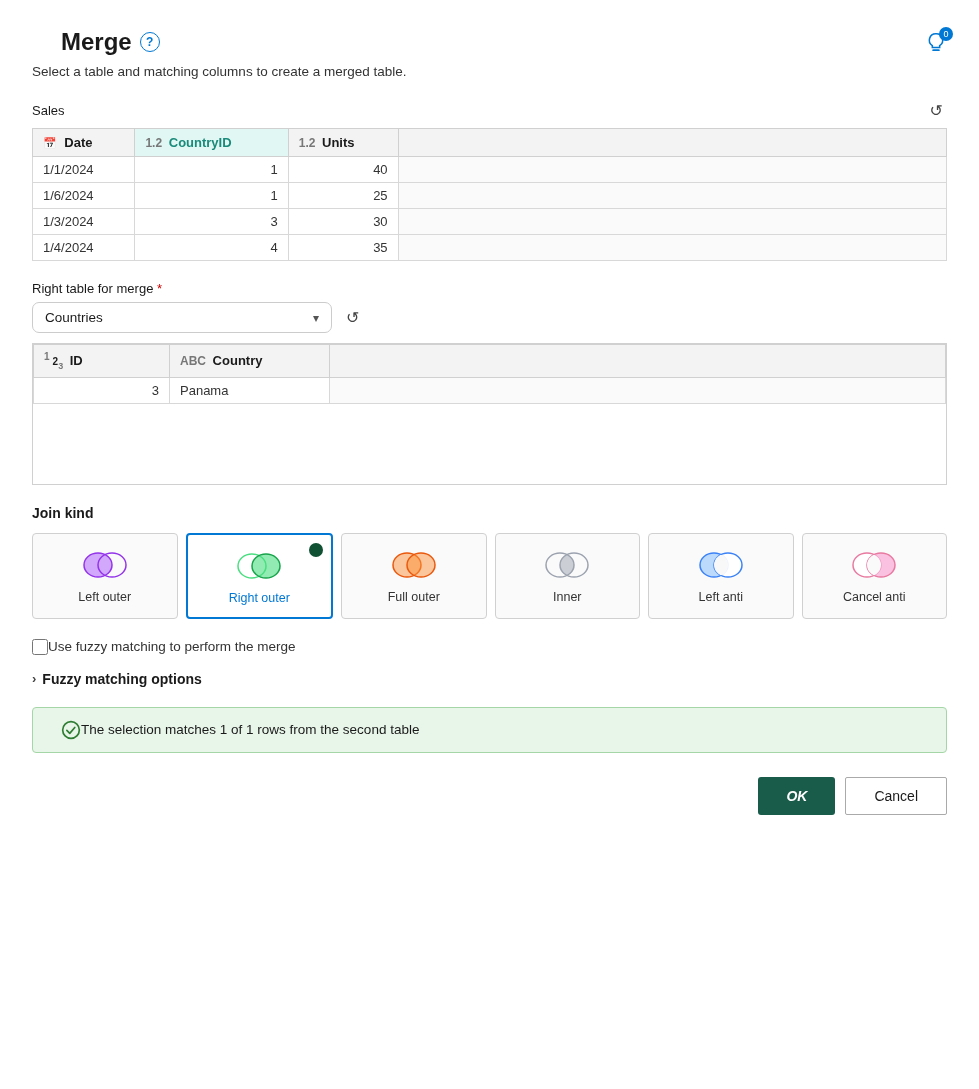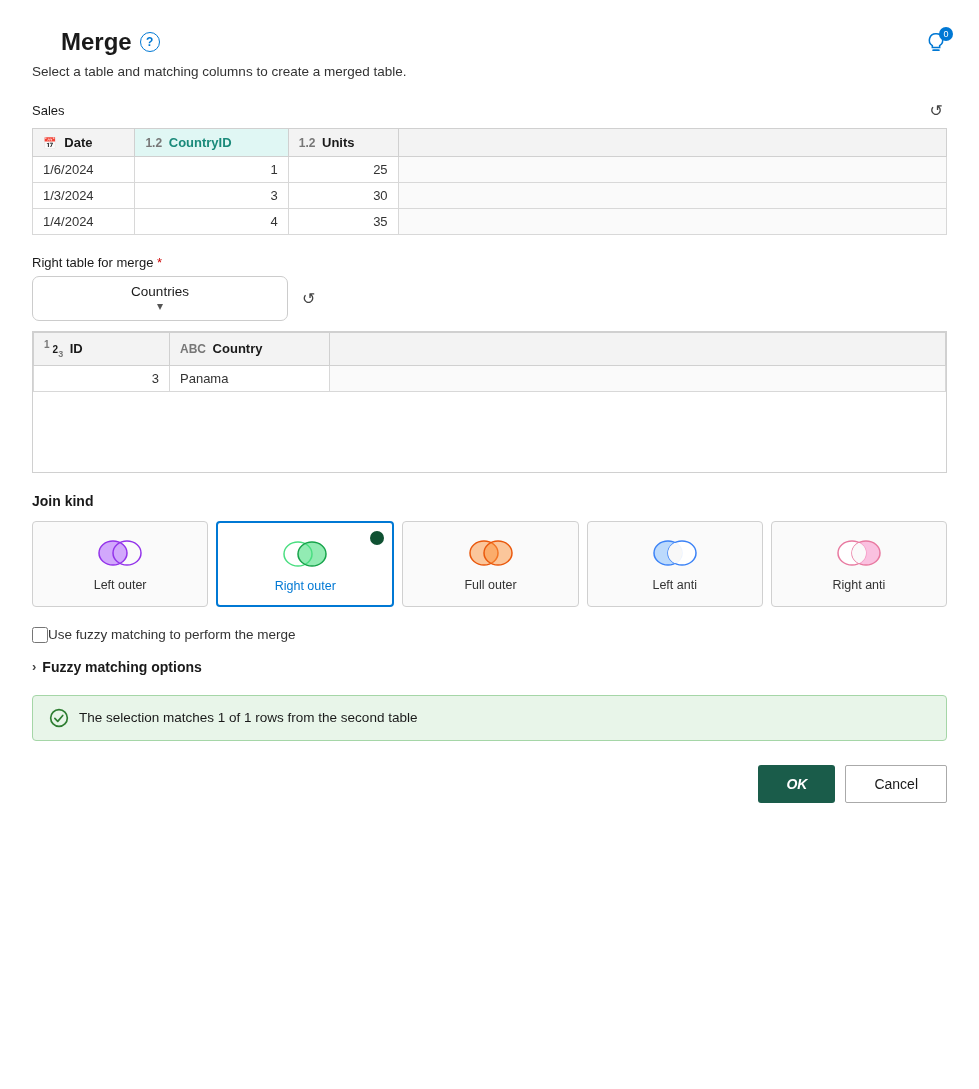"1/1/2024" tr { html: none -> <tr> <td>1/1/2024</td> <td>1</td> <td>40</td> <td></td> </tr> }
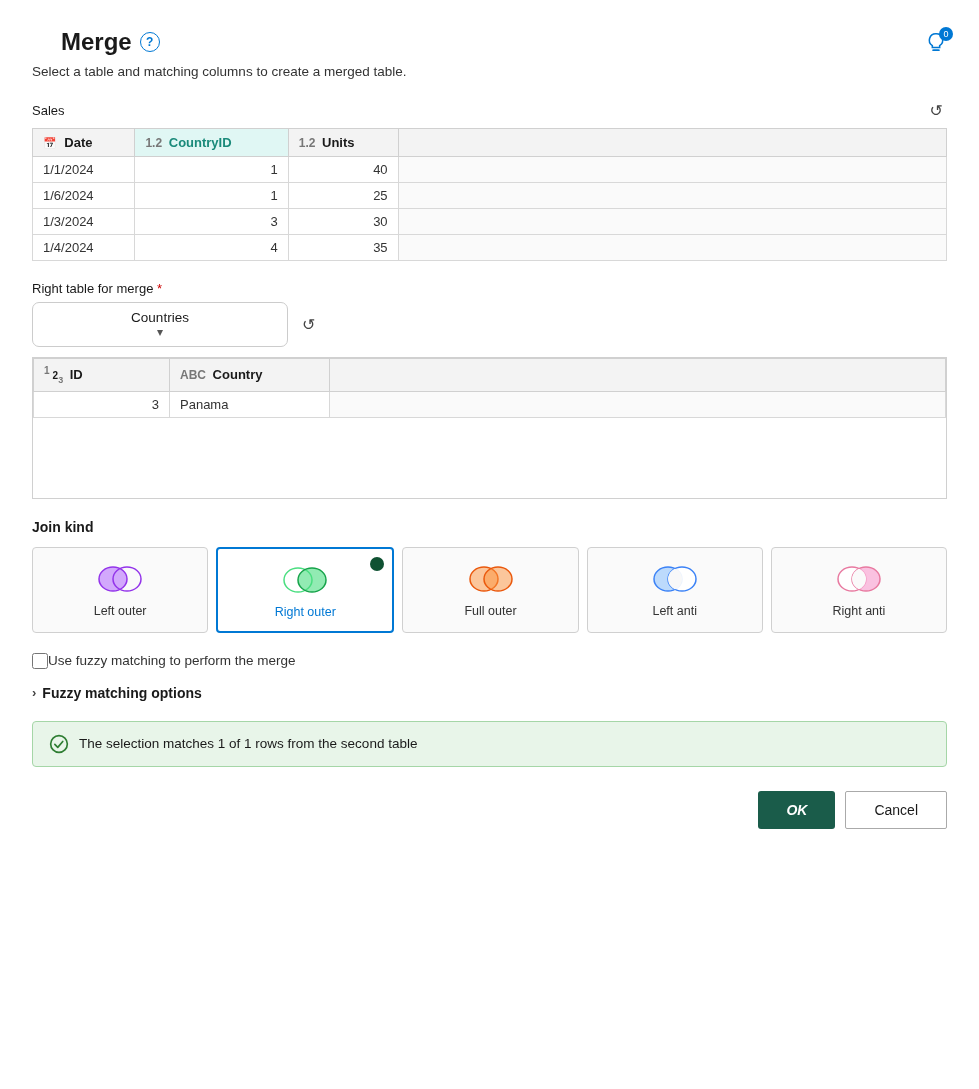"Countries" .dropdown { flex-direction: column -> none; width: 256px -> 300px }
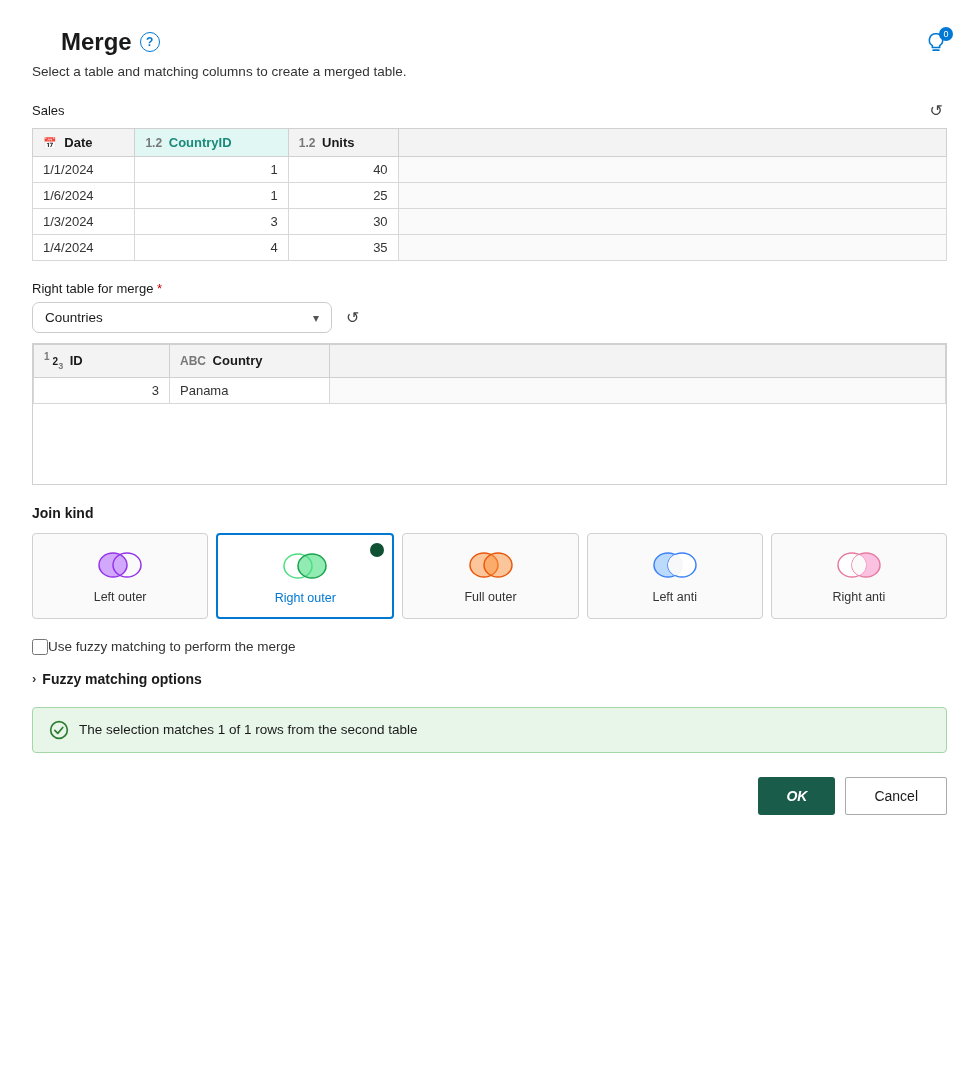"Inner" div.join-card { html: none -> <div> <svg> <ellipse></ellipse> <ellipse></ellipse> <clipPath> <ellipse></ellipse> </clipPath> <ellipse></ellipse> </svg> <span>Inner</span> </div> }
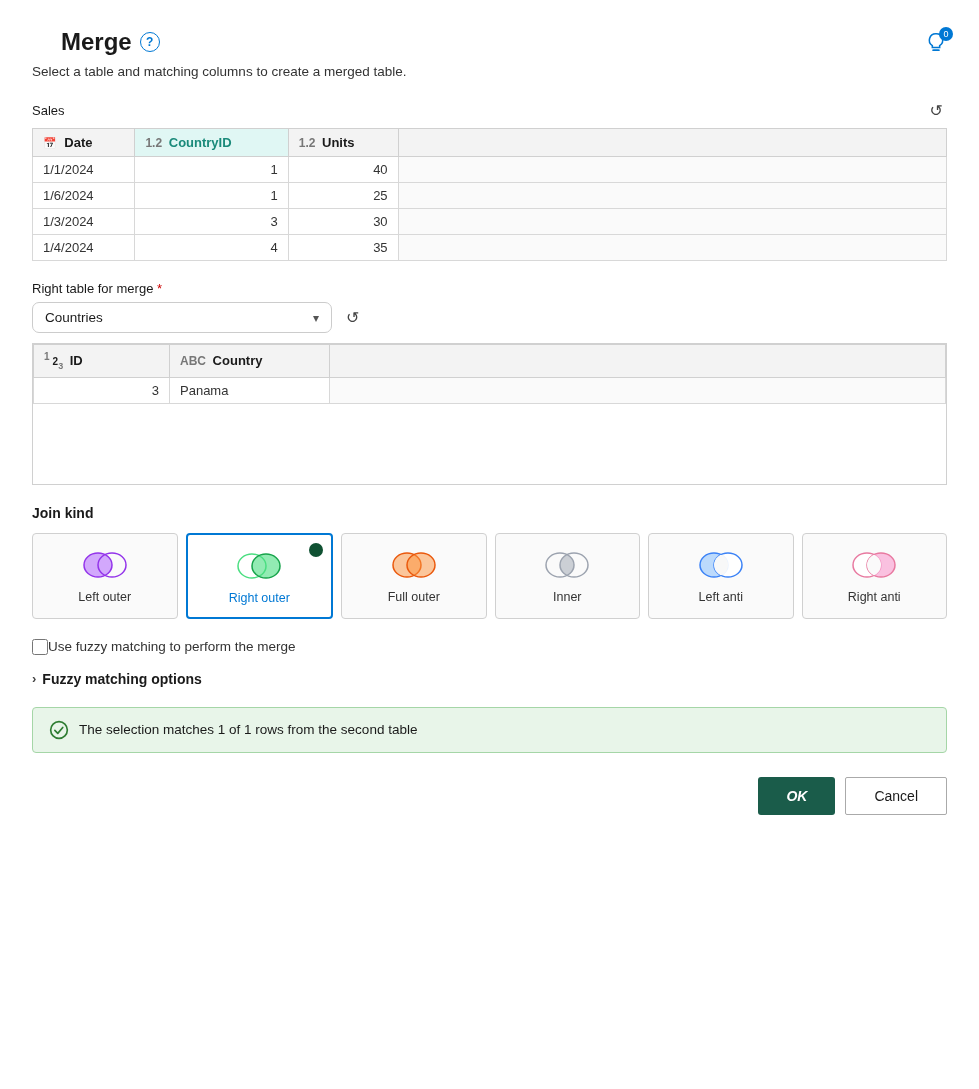"Right anti" span.join-card-label { text: Right -> Cancel }
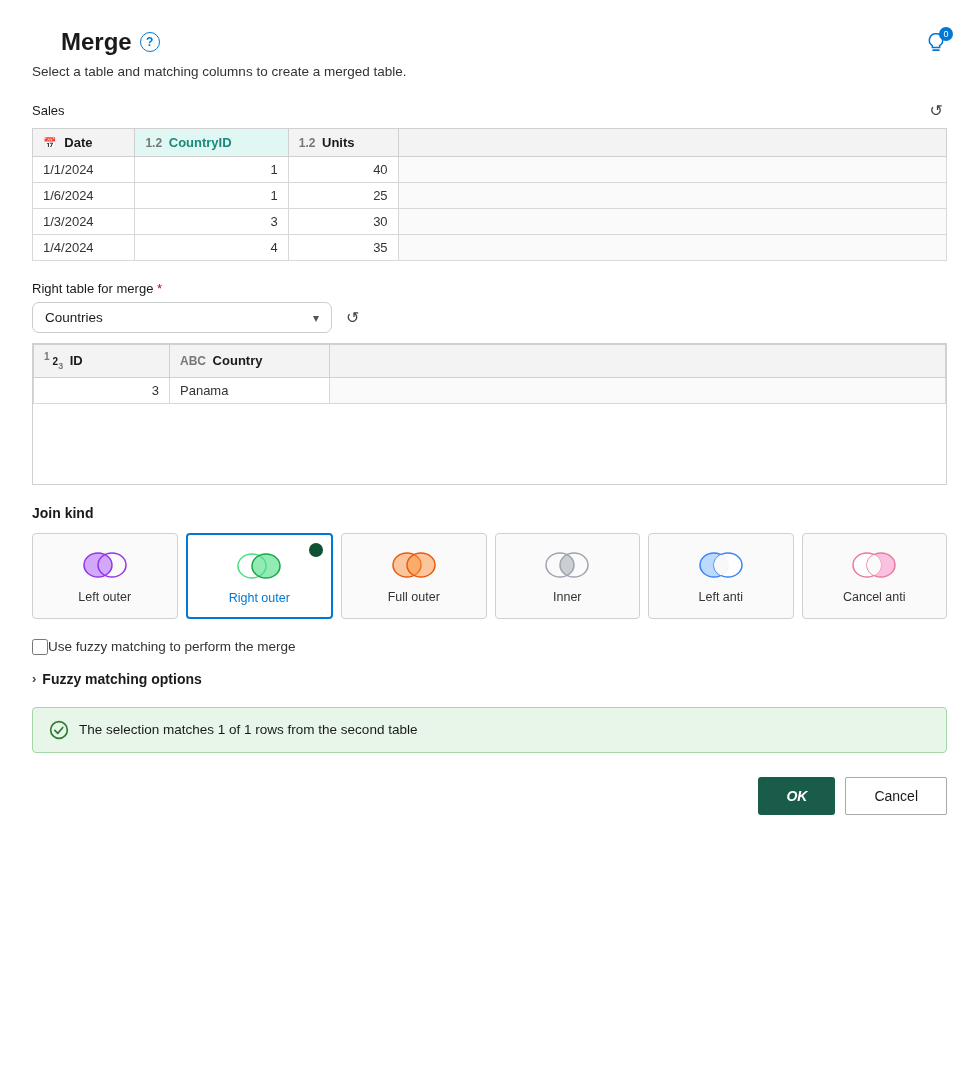"The selection matches 1 of" .success-banner { gap: 10px -> none; padding: 12px 16px -> 12px 28px }
